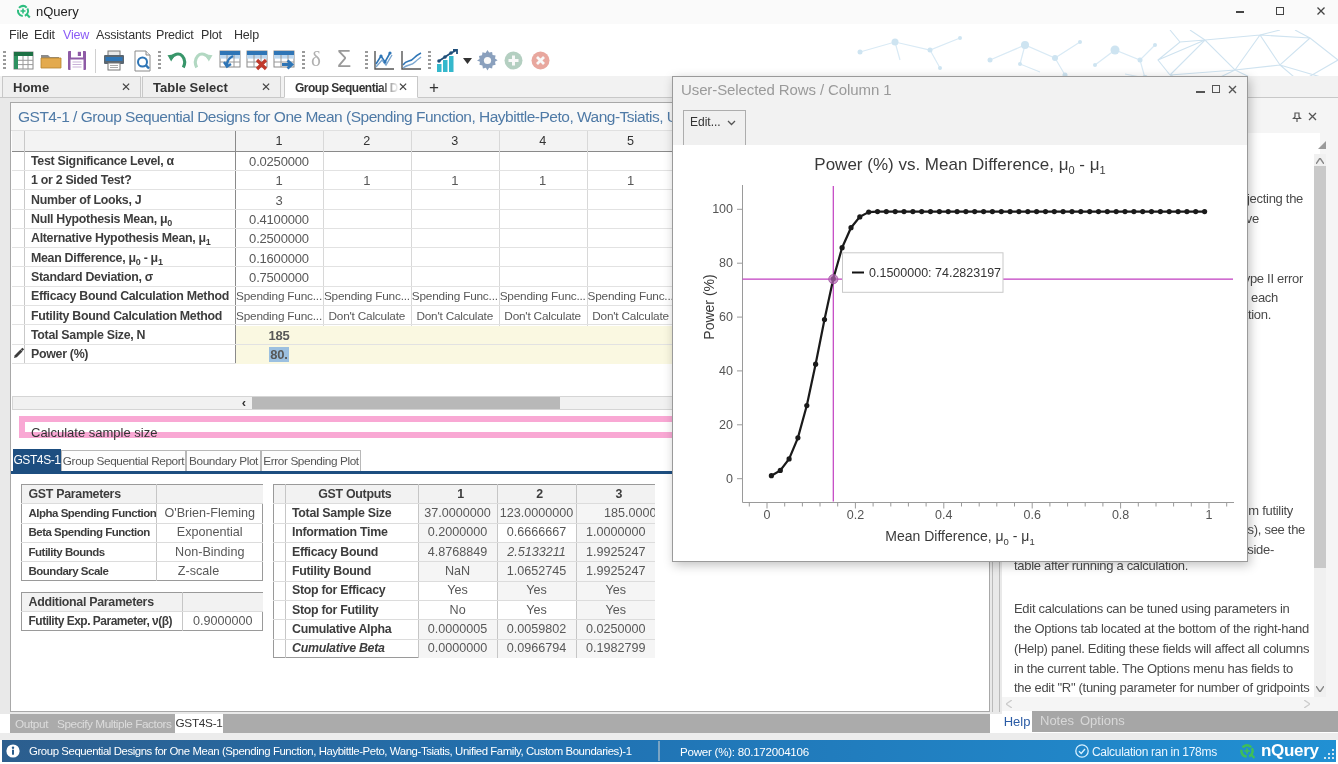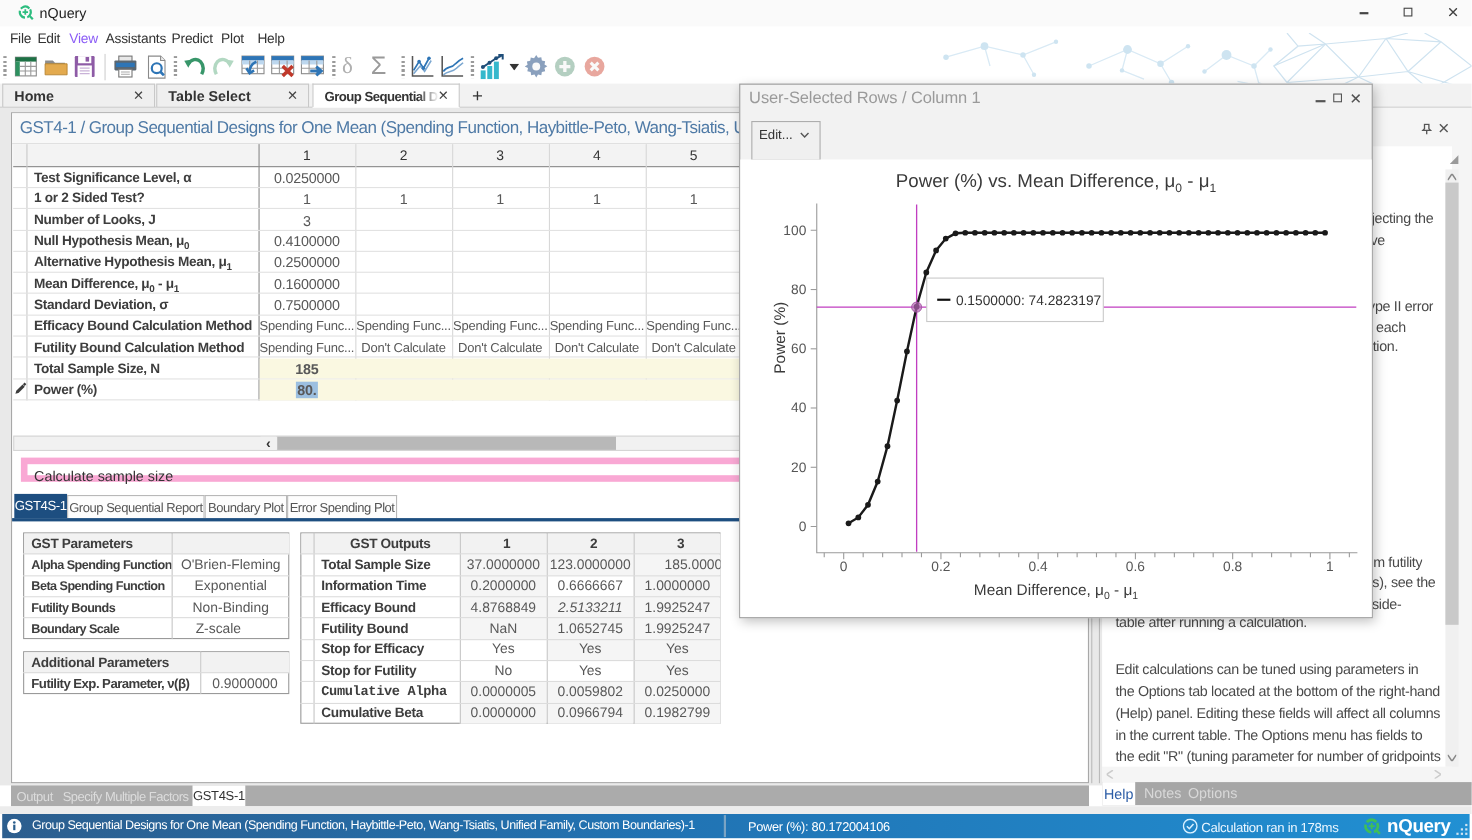"Cumulative Alpha" div.cell { font-family: Liberation Mono, monospace -> none }
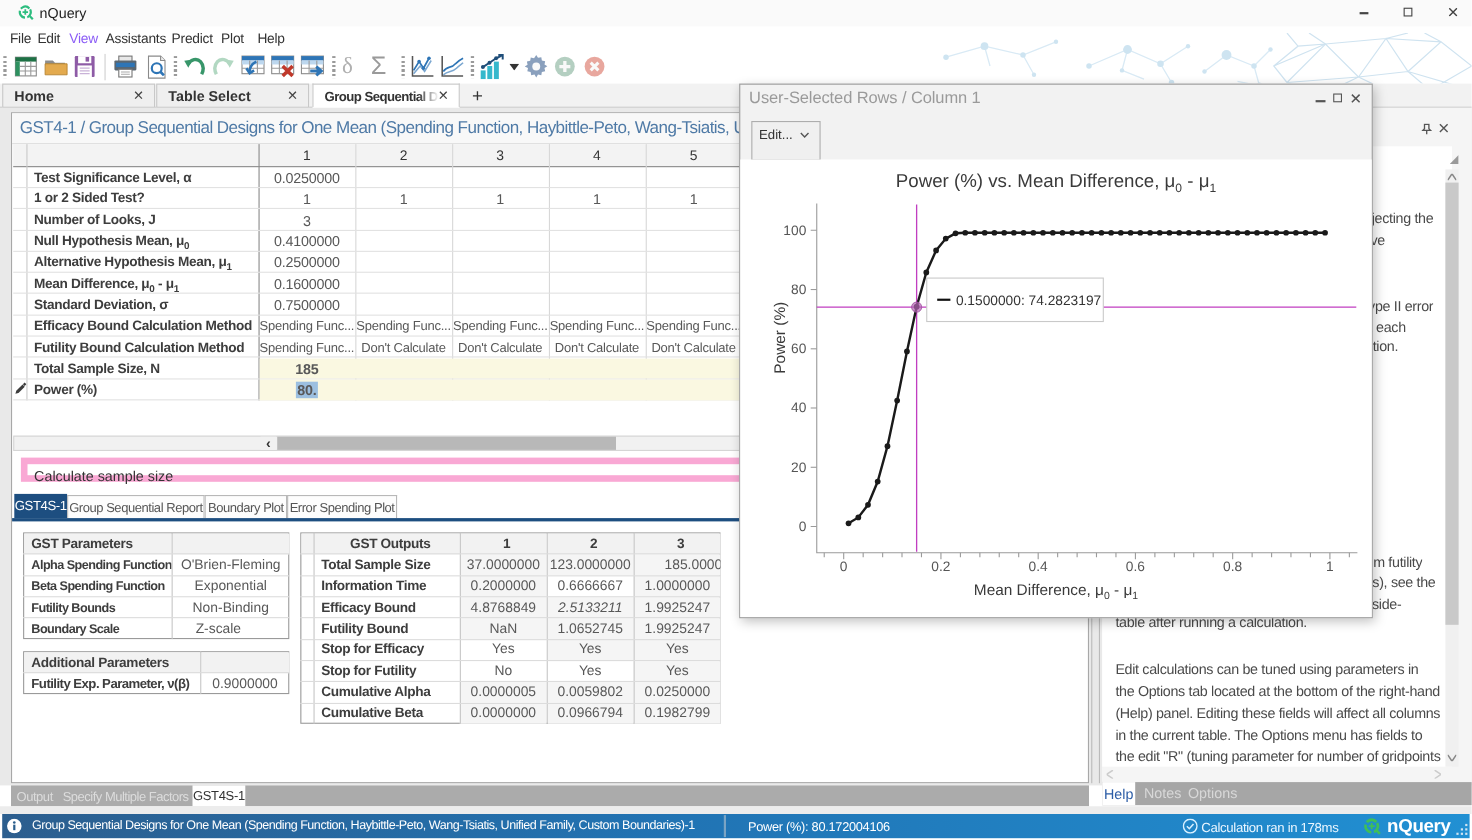"Cumulative Beta" div.cell { font-style: none -> italic }
